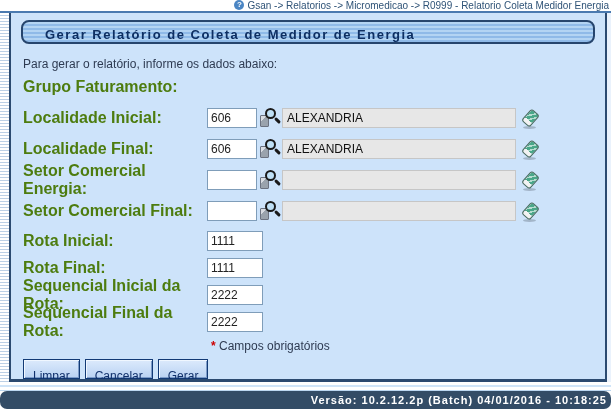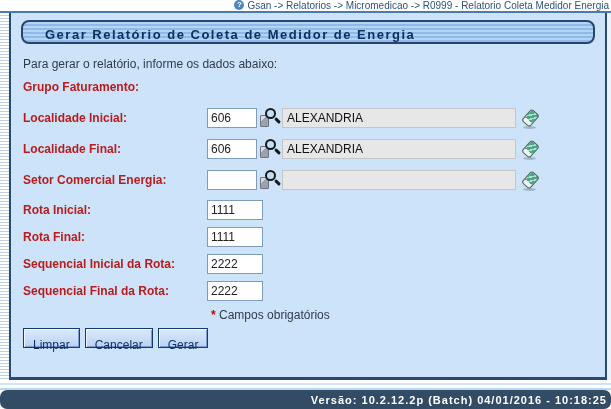"Grupo Faturamento:" .row label { color: #b91c1c -> #4d7c0f; font-size: 12px -> 16px }
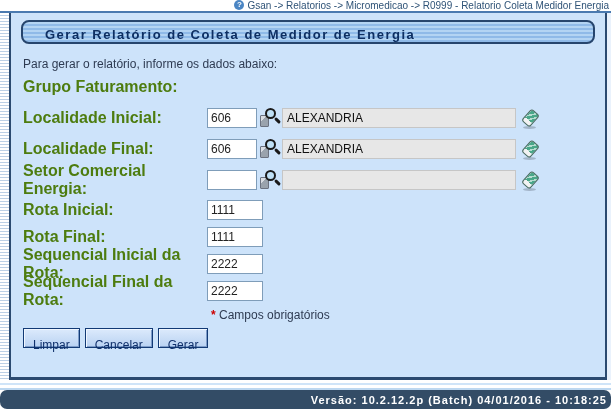"Setor Comercial Final:" div.row { html: none -> <div> <label>Setor Comercial Final:</label> <input> <span> <span></span> <span></span> <span></span> </span> <div></div> <span> <span></span> <span></span> </span> </div> }
